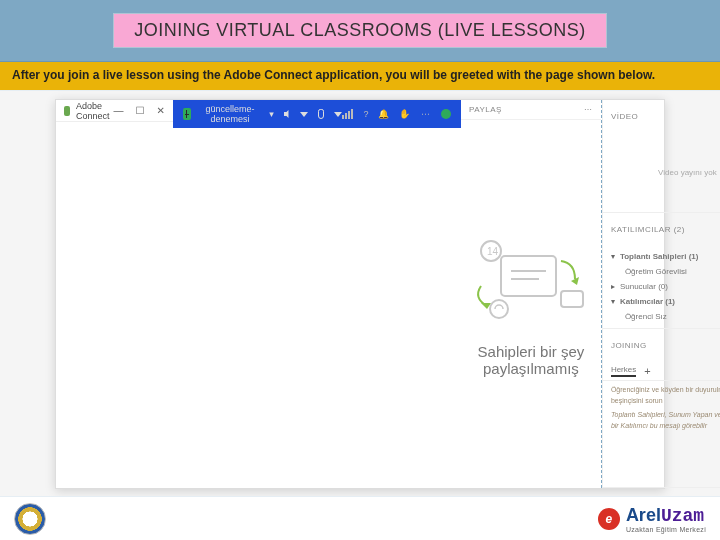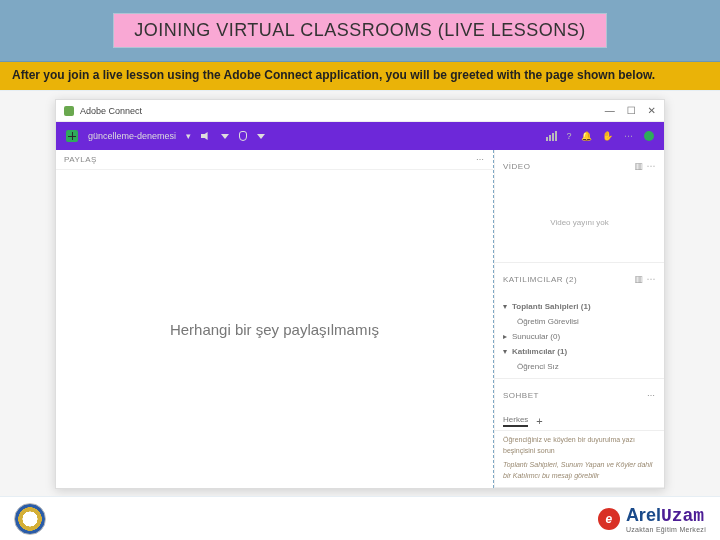"Adobe Connect" .app-window { flex-direction: column -> row }
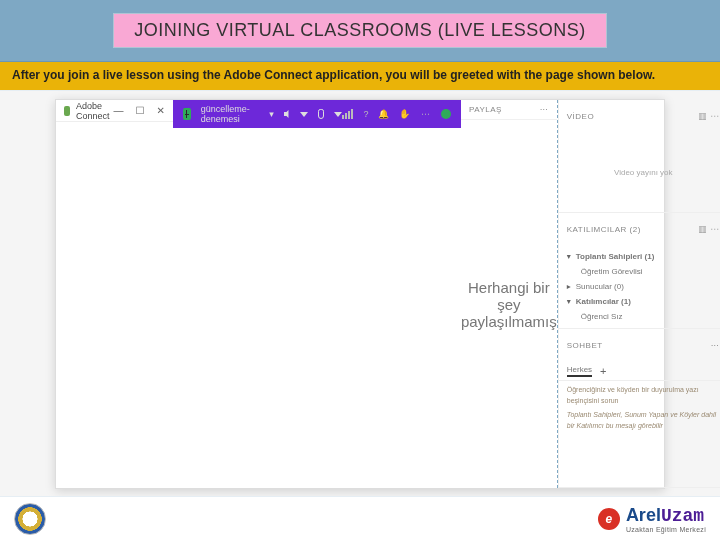"güncelleme-denemesi" .toolbar { background: #6d28d9 -> #1d4ed8; text-align: none -> center }
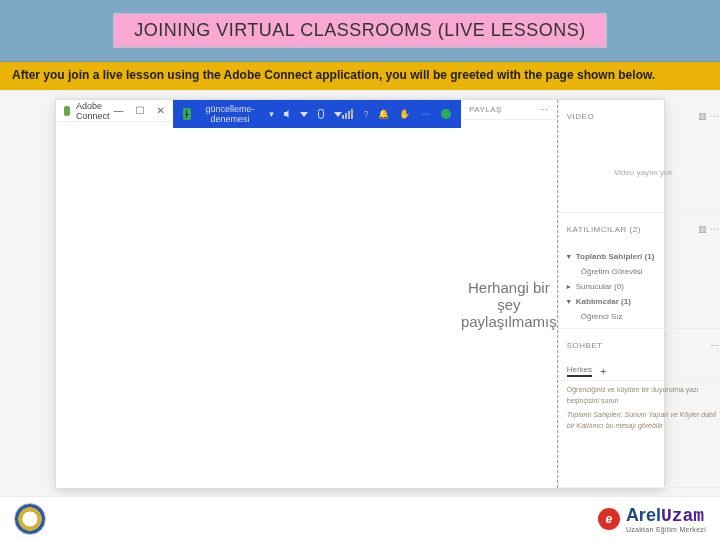"14" div.share-illustration { html: none -> <div> <svg> <rect></rect> <line></line> <line></line> <circle></circle> <text>14</text> <path></path> <polygon></polygon> <path></path> <polygon></polygon> <rect></rect> <circle></circle> <path></path> </svg> </div> }
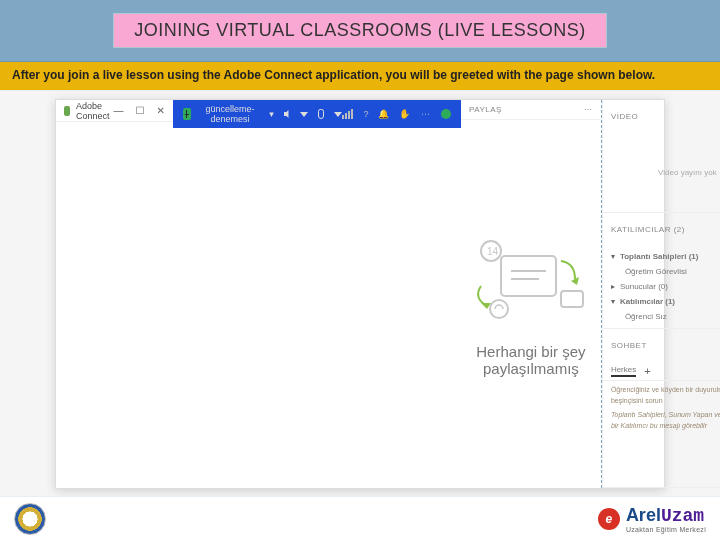"Herhangi bir şey paylaşılmamış" div.share-msg { text: Herhangi -> Sahipleri }
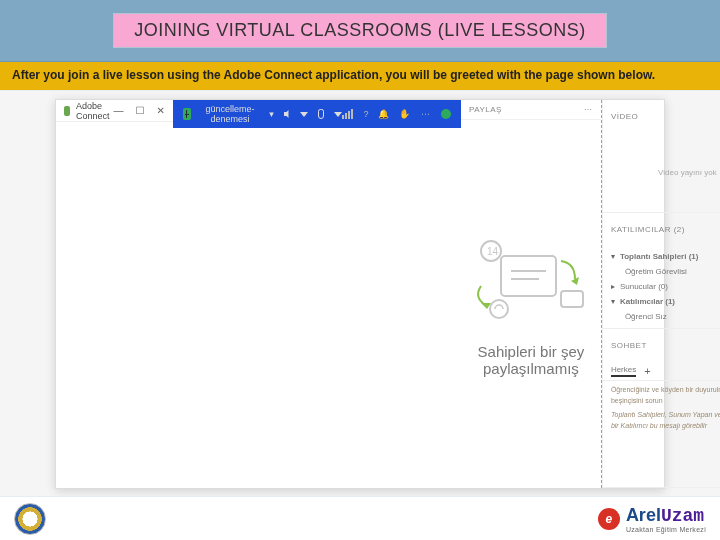"SOHBET" span { text: SOHBET -> JOINING }
